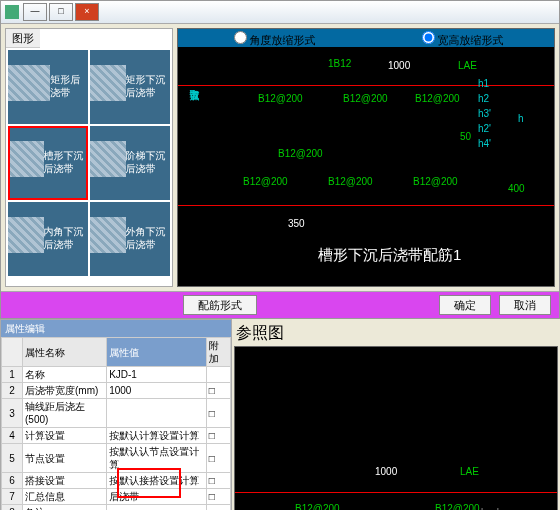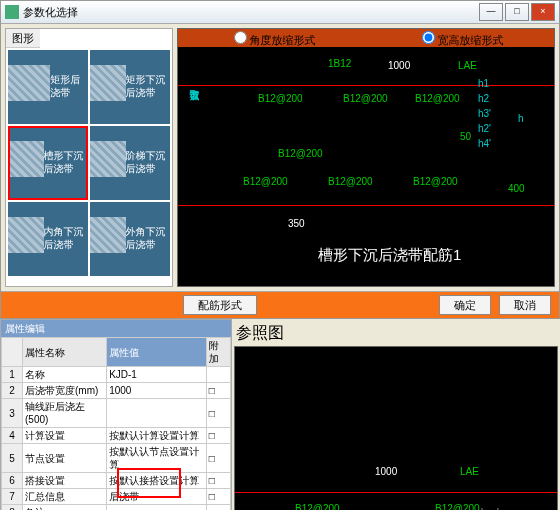"参数化选择" div.ttl { html: <div>参数化选择</div> -> none }
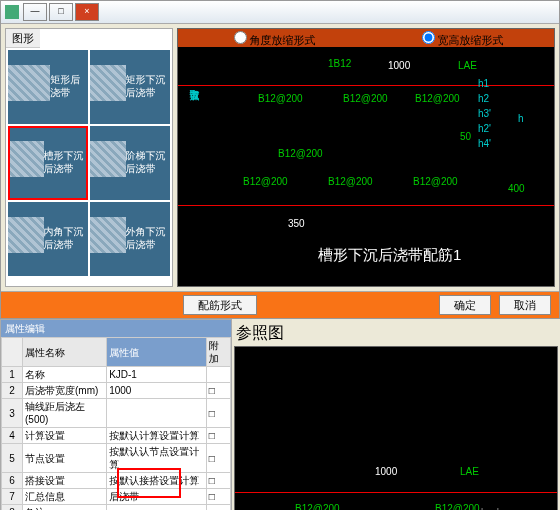"角度放缩形式" .radios { background: #c2410c -> #0369a1 }
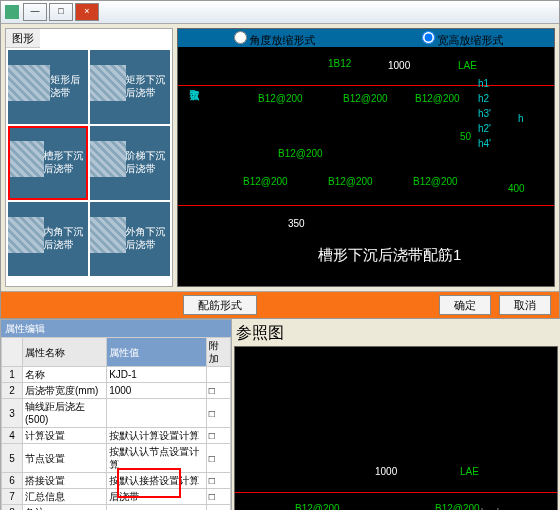"配筋形式" .btnrow { background: #f97316 -> #d946ef }
